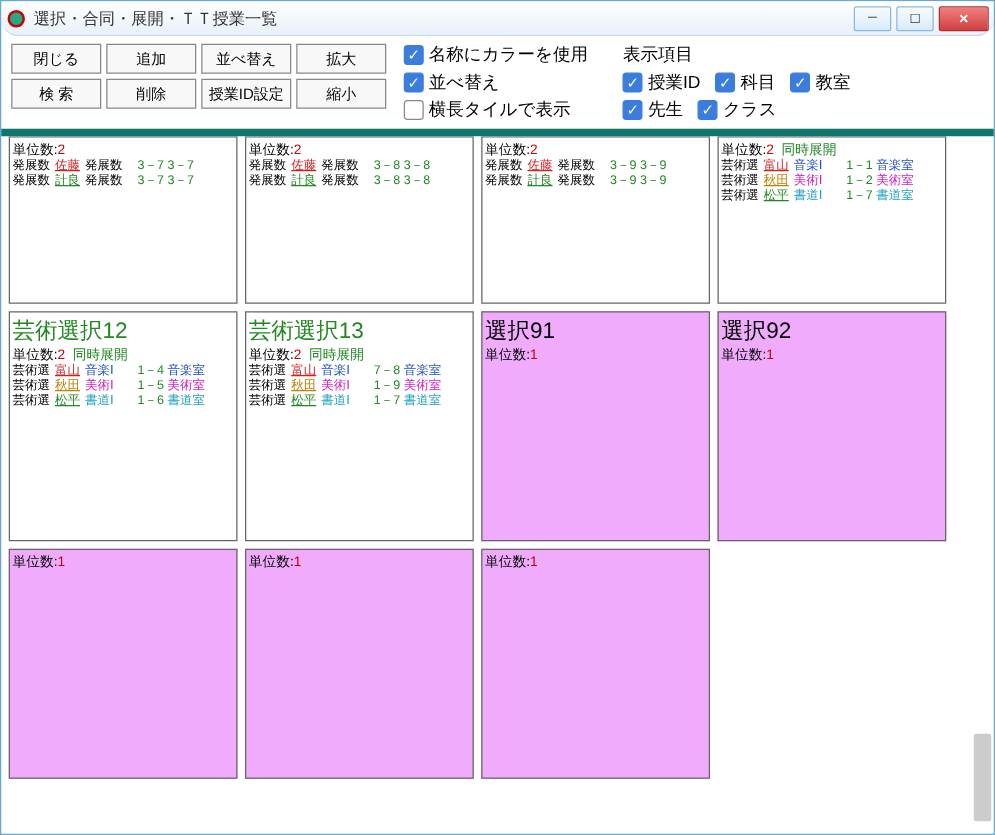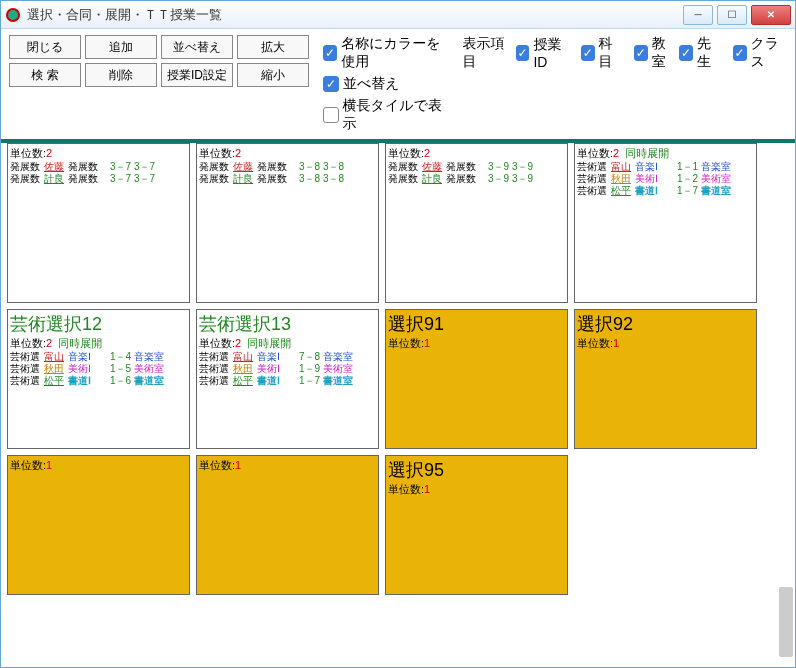"選択・合同・展開・ＴＴ授業一覧" .titlebar { border-radius: none -> 14px }
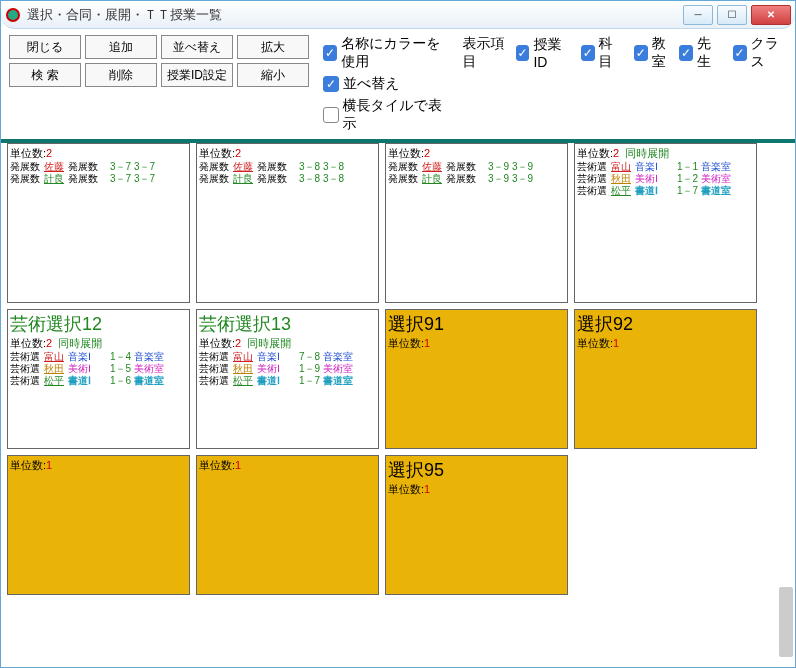"閉じる" .toolbar { border-bottom: 4px solid #0f766e -> 6px solid #0f766e }
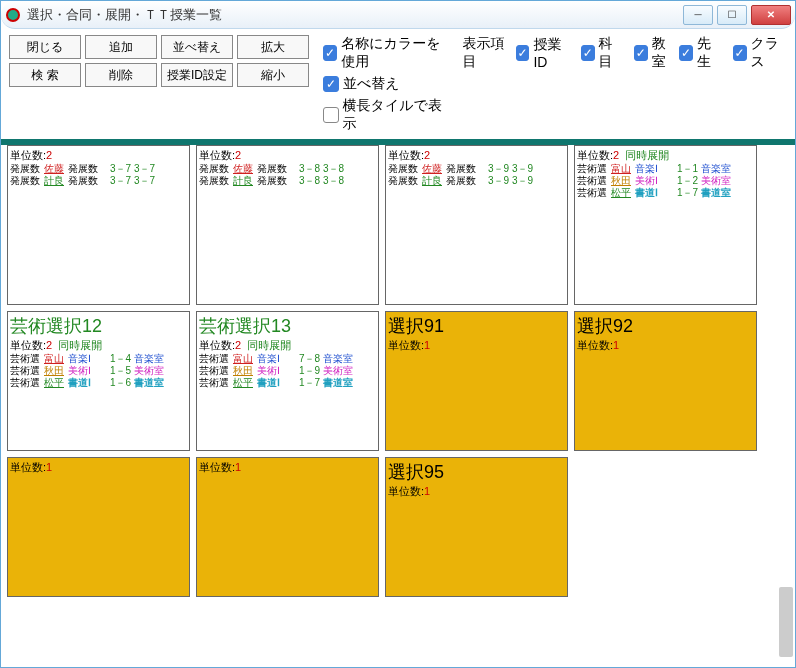"表示項目" .rightcol { flex-direction: row -> column; margin-left: none -> 18px }
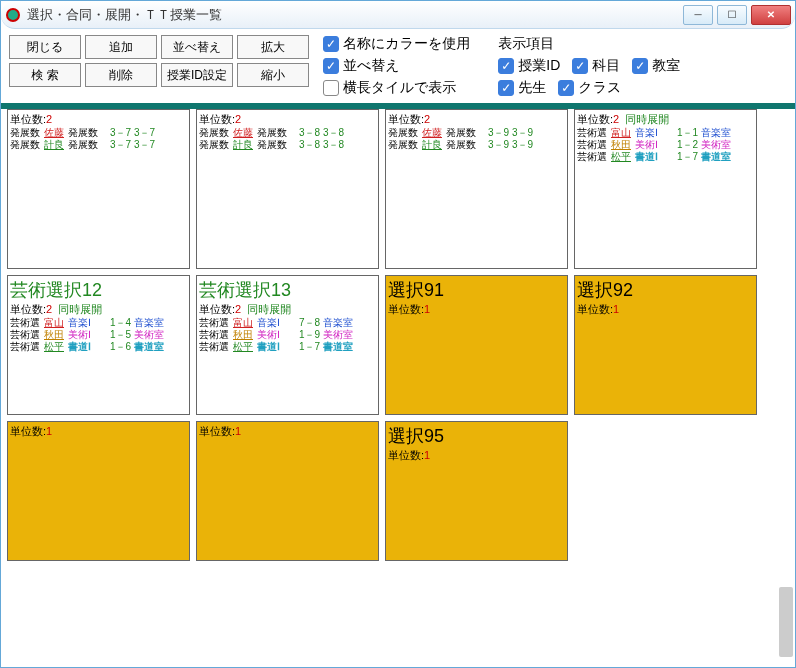"単位数:2" .tile.partial { height: 160px -> 134px }
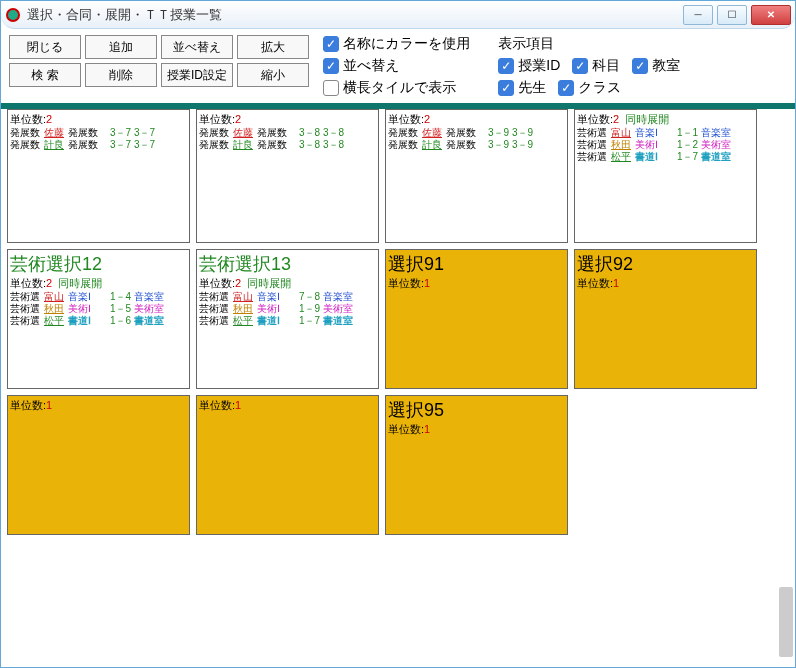"書道Ⅰ" .c-cyan { font-weight: bold -> none }
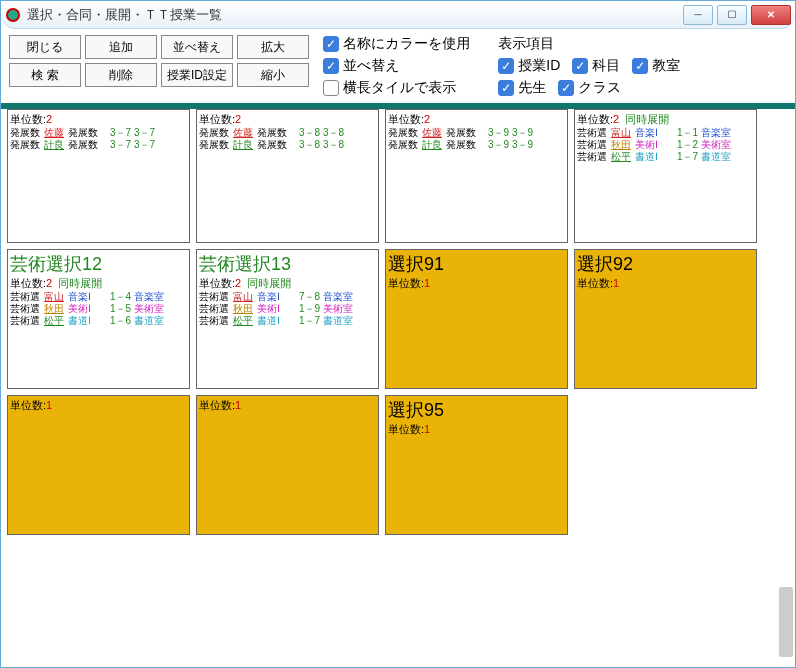"芸術選択12" .tile { height: 140px -> 184px }
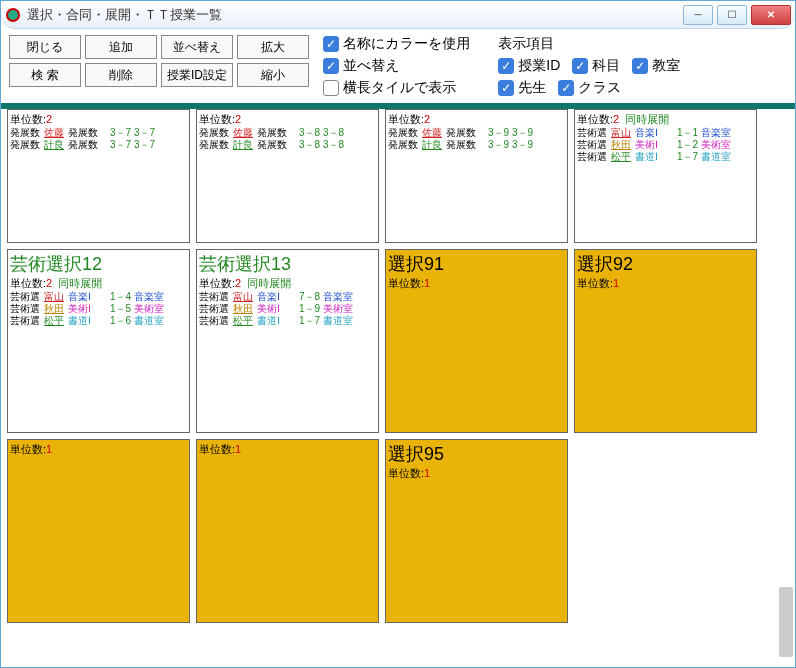"選択91" .tile.pink { background: #eab308 -> #f0abfc }
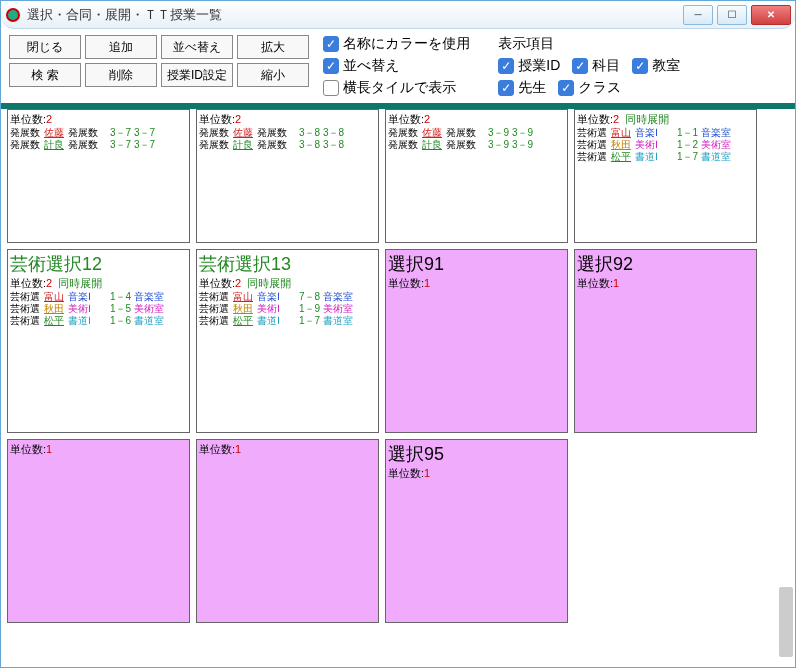"選択95" div.tile-title { html: <div>選択95</div> -> none }
